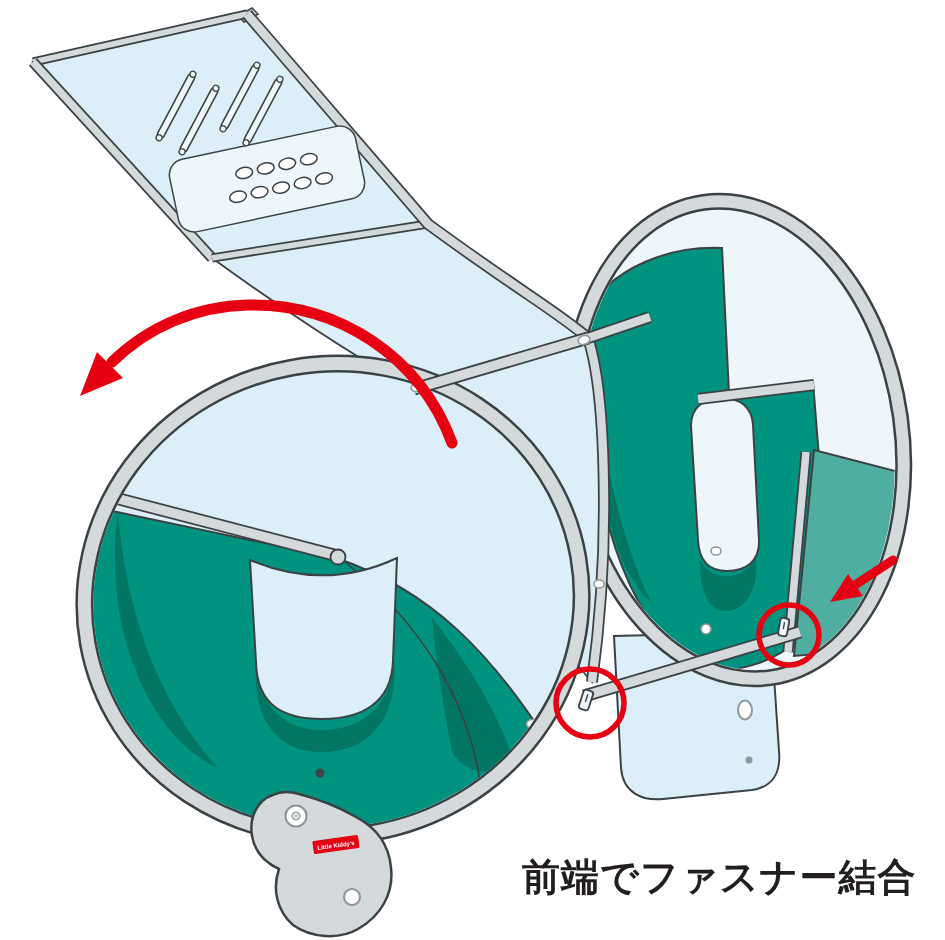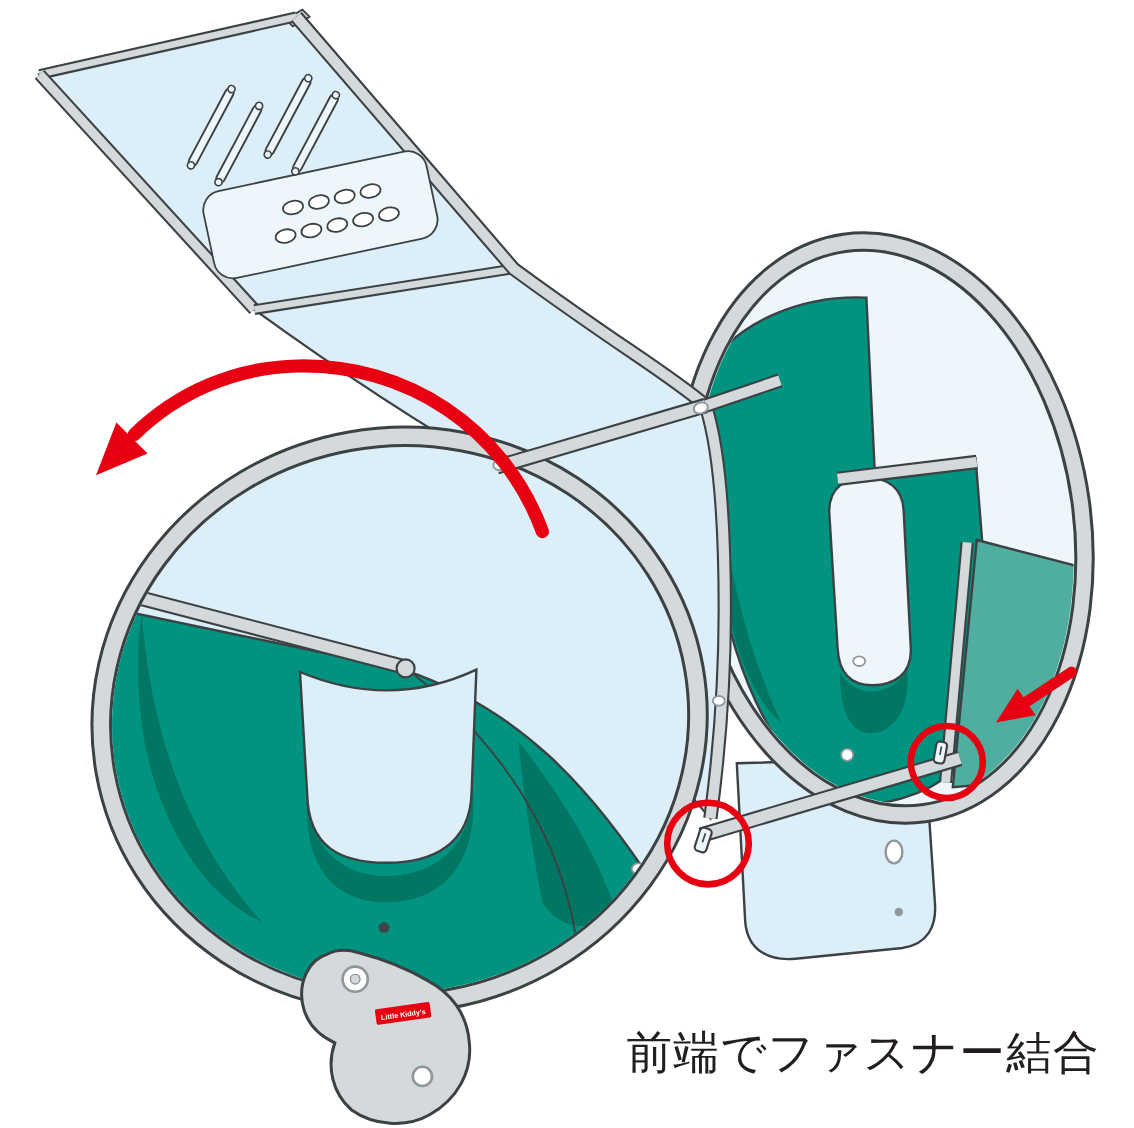"前端でファスナー結合" .caption { font-weight: 400 -> 700 }
